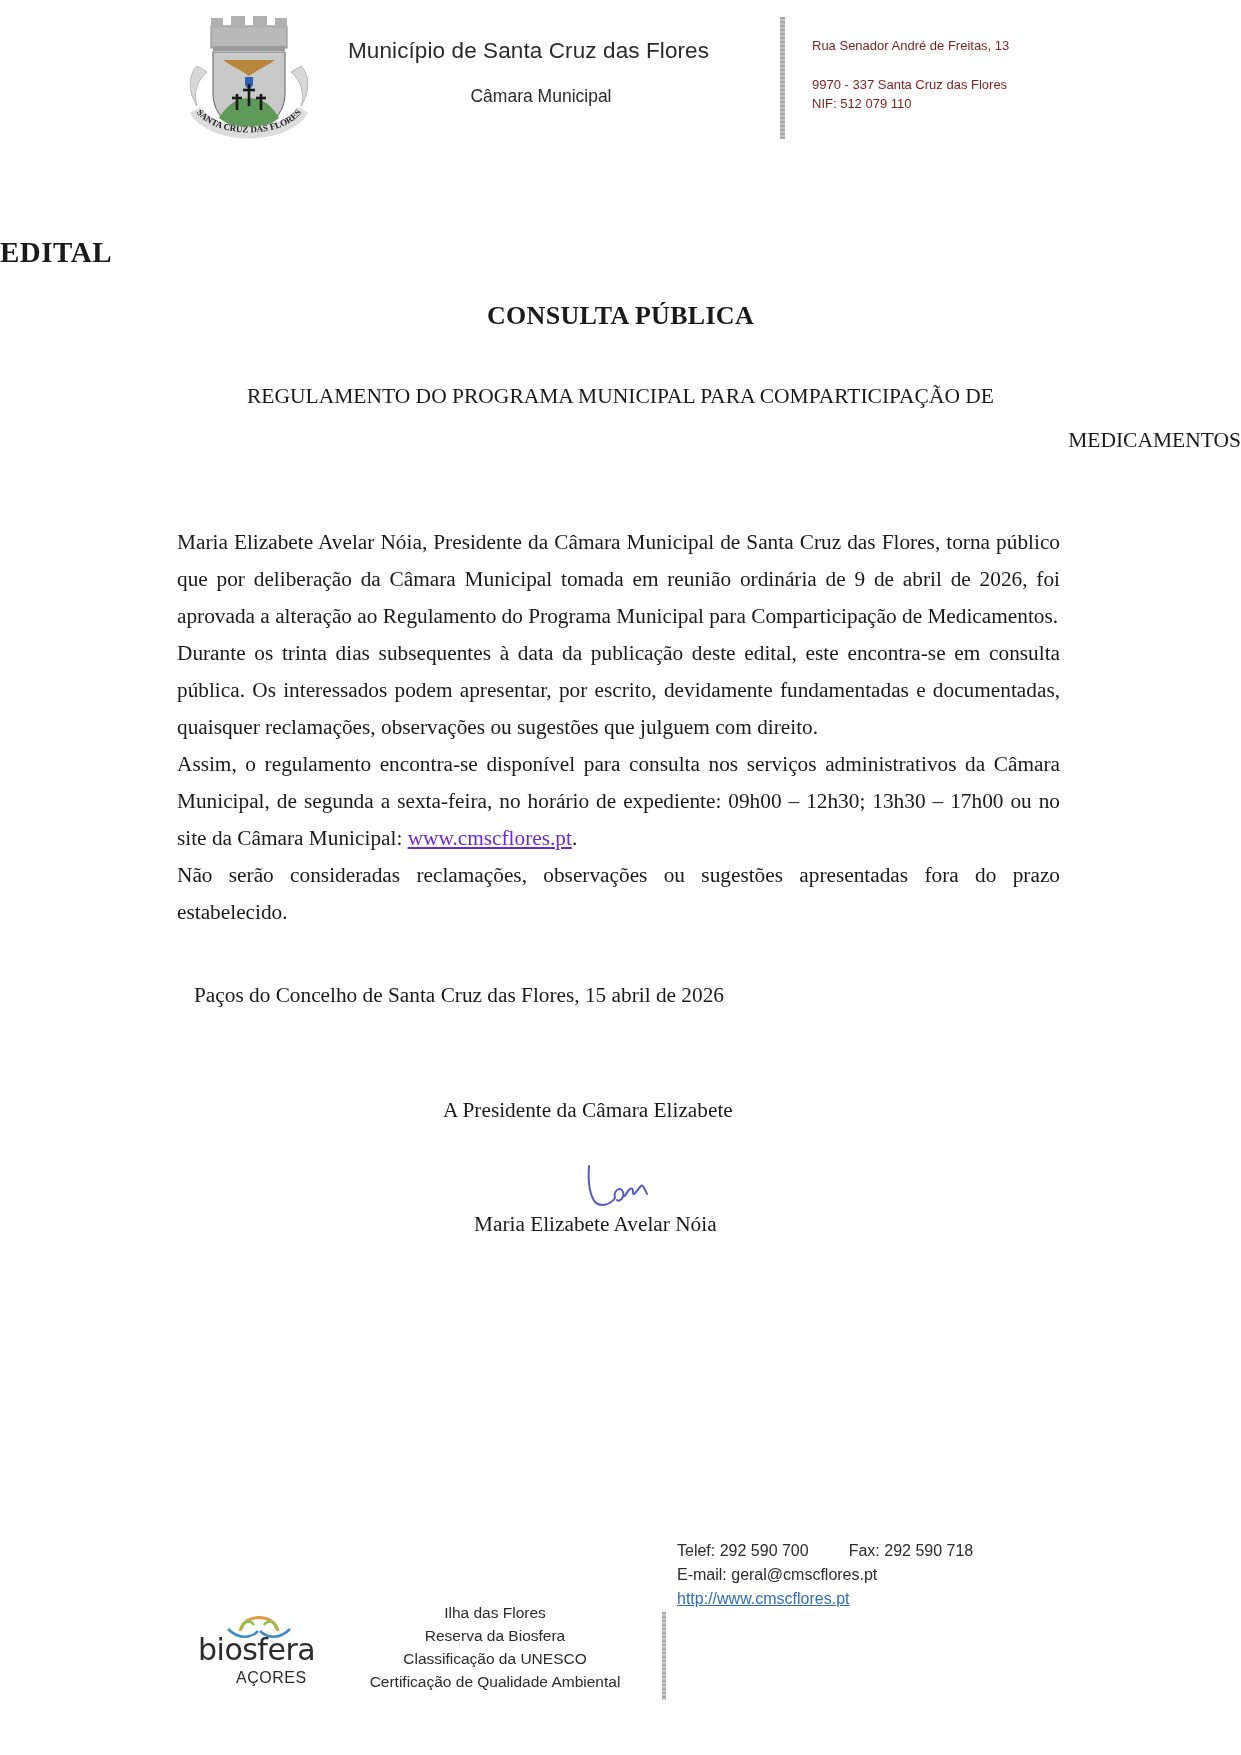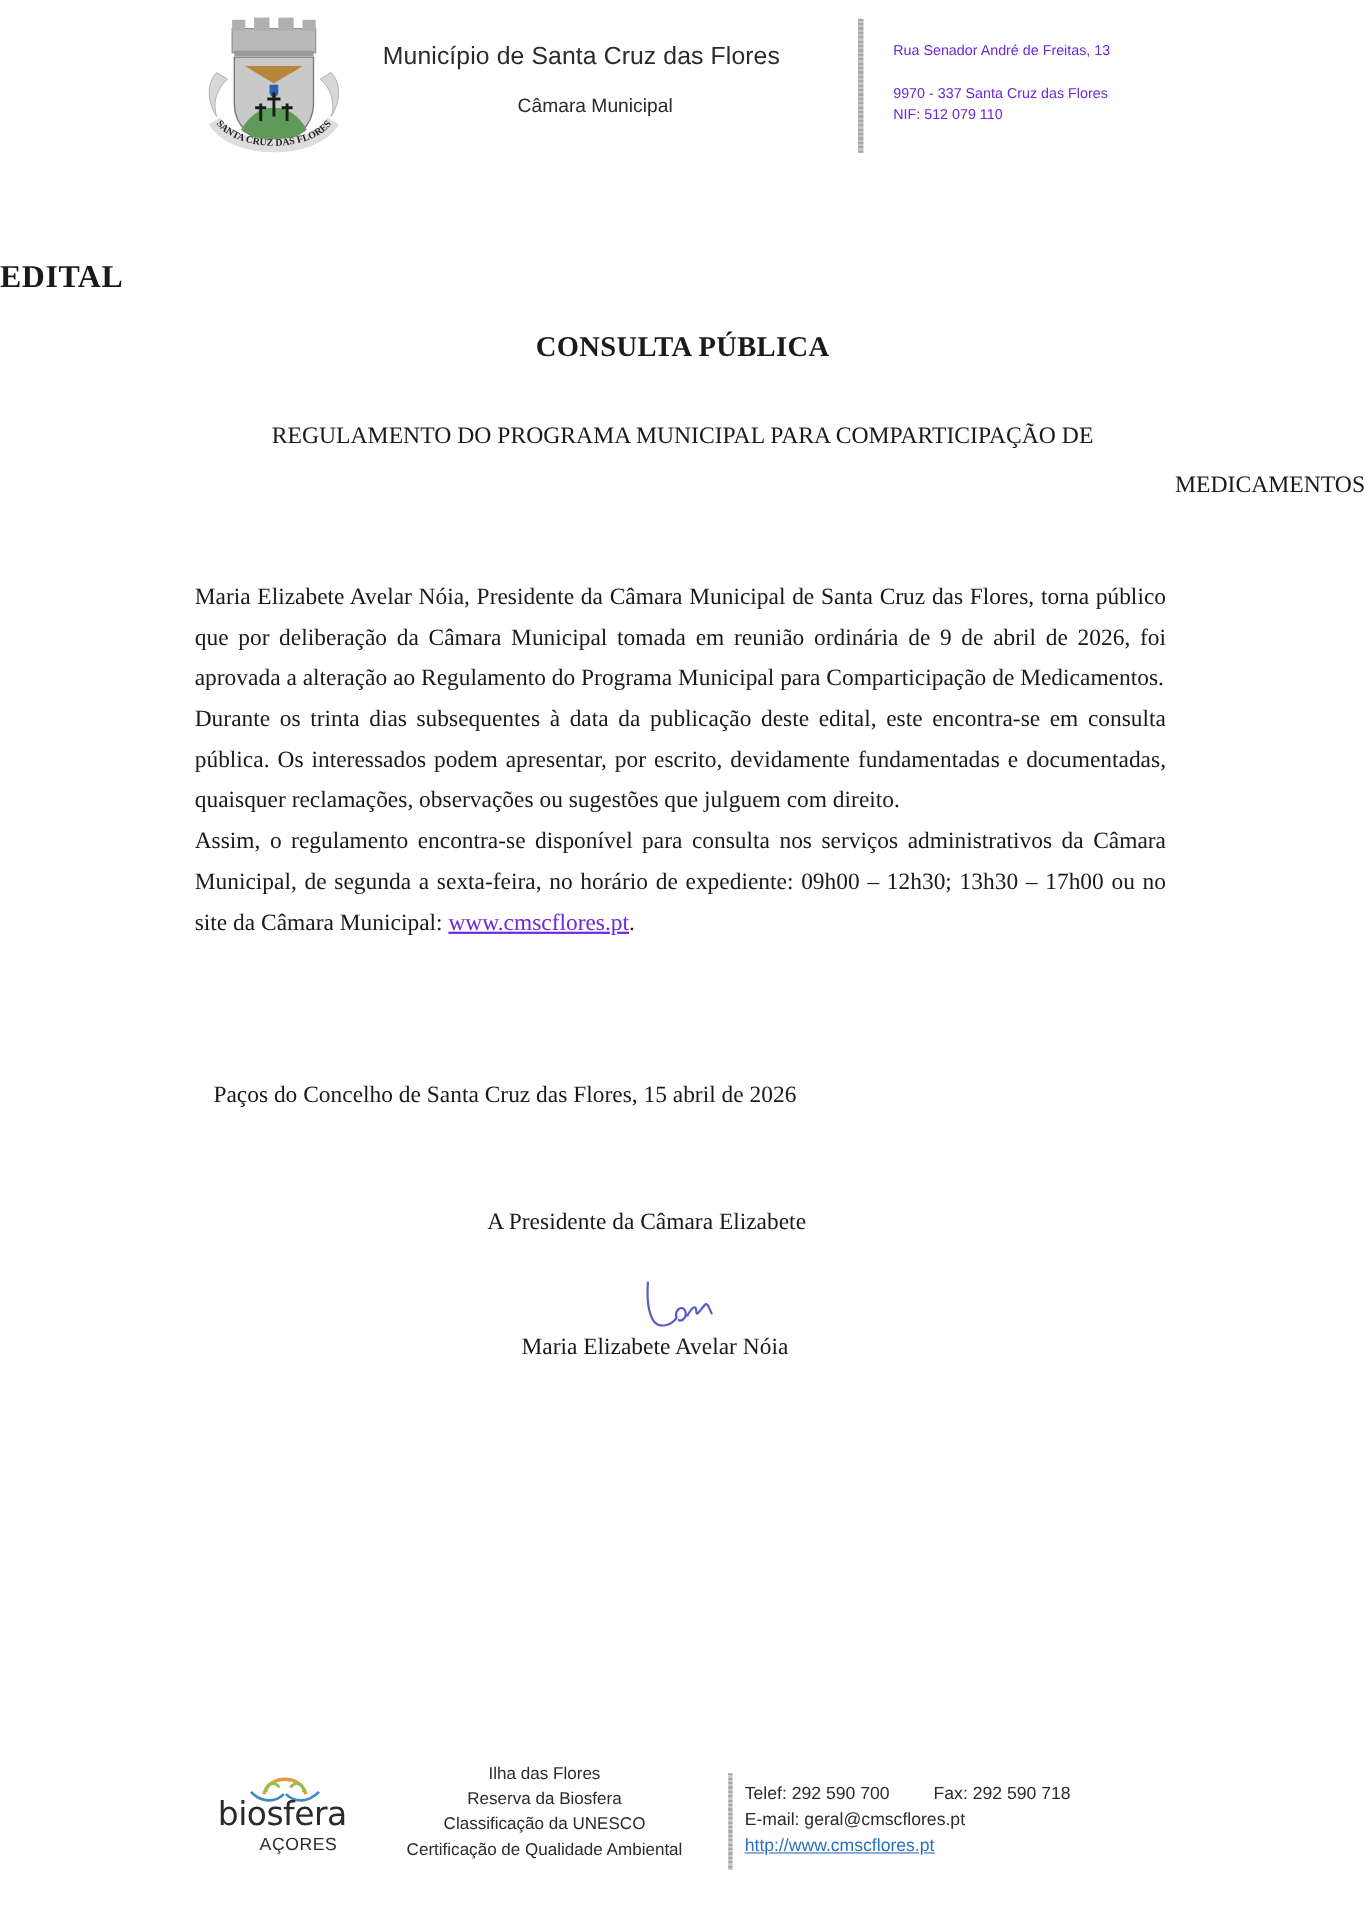"Rua Senador André de Freitas," .addr { color: #6d28d9 -> #7f1d1d }
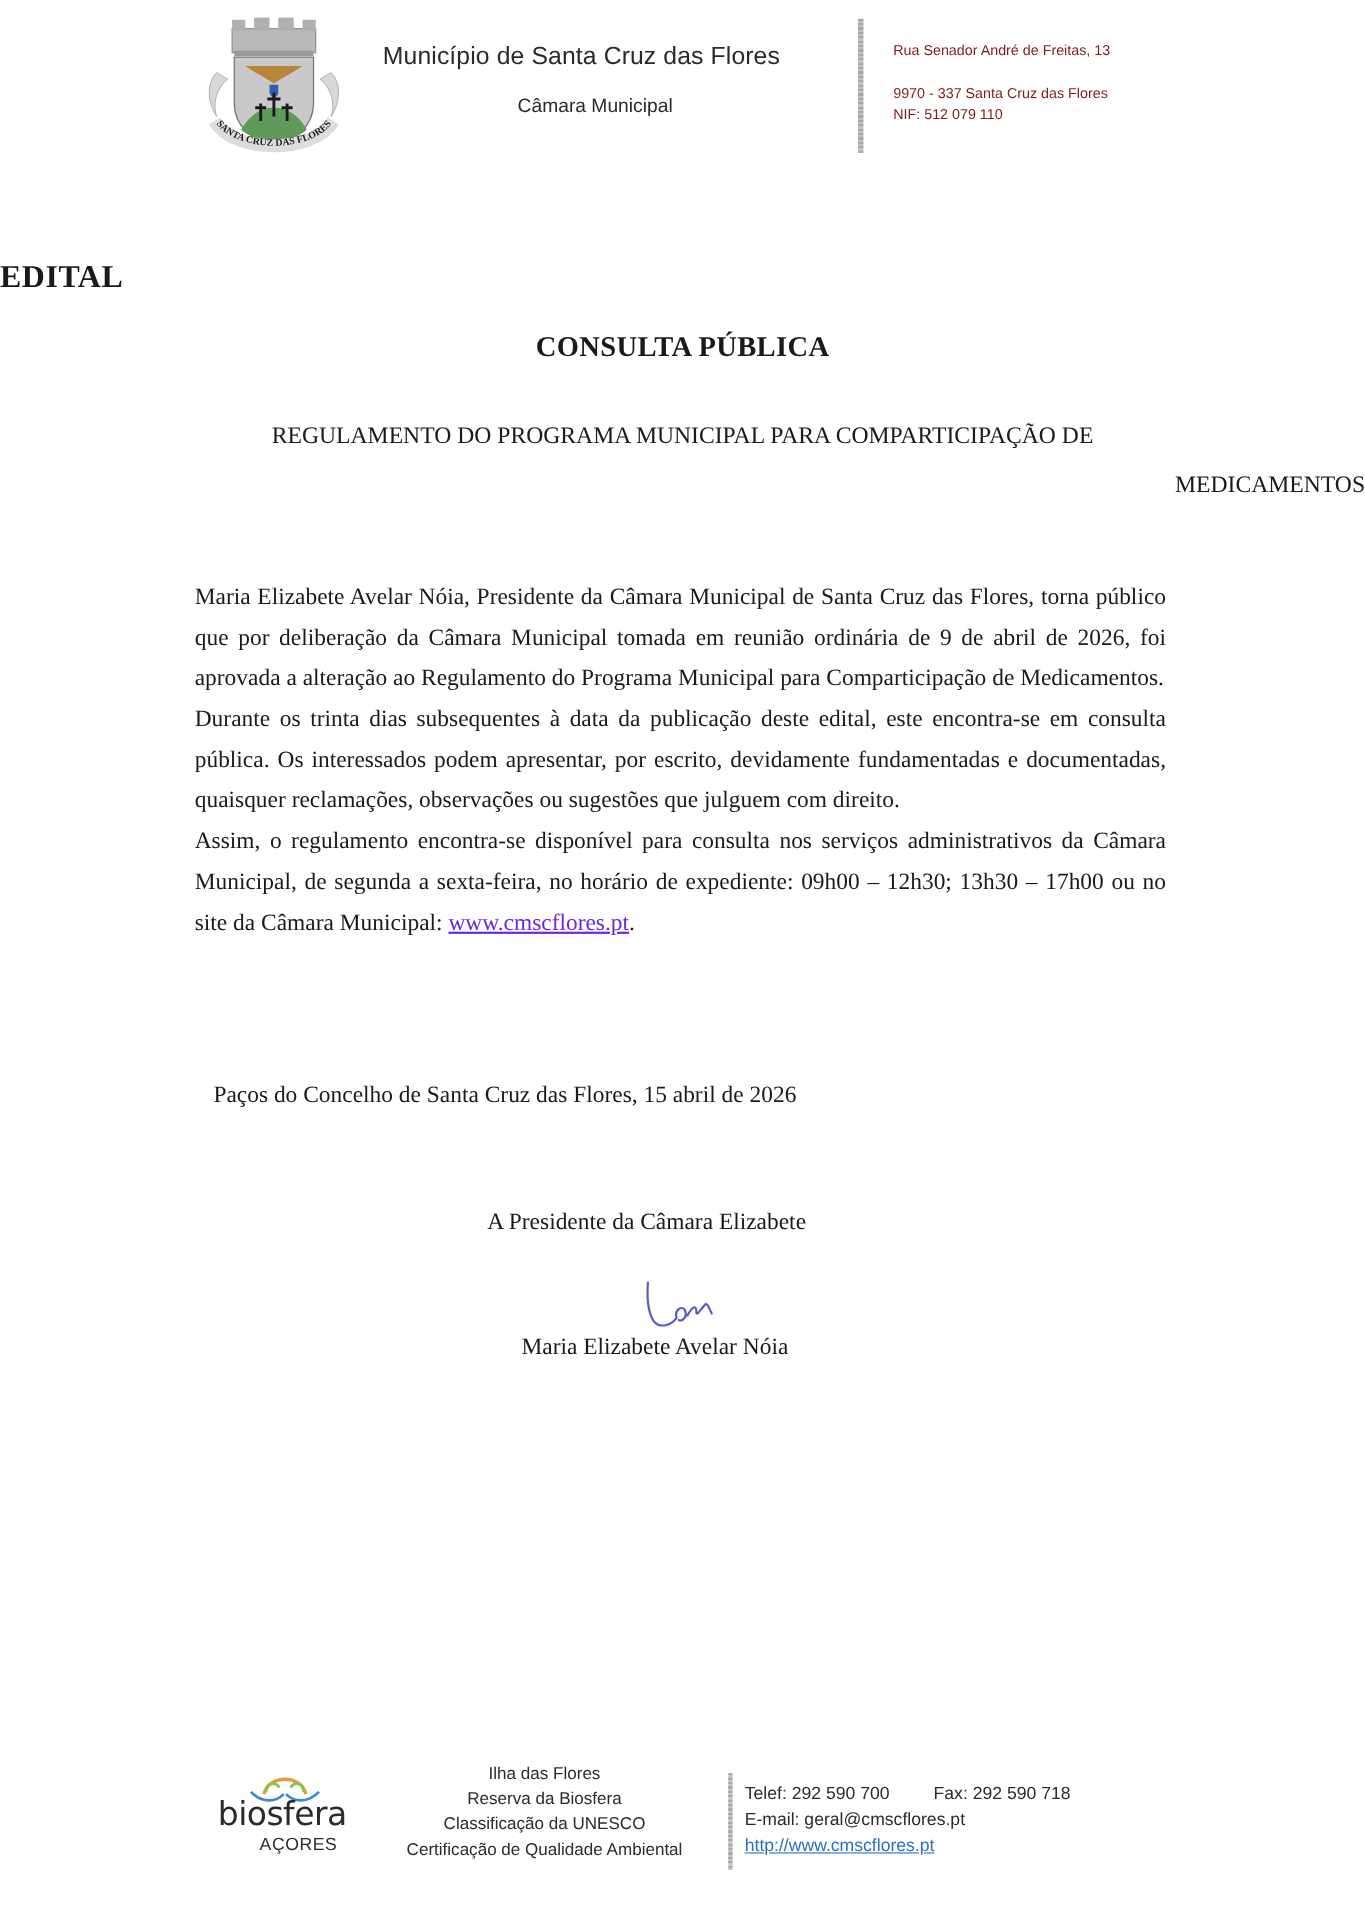"Não serão consideradas reclamações," p.last-left { html: none -> <p>Não serão consideradas reclamações, observações ou sugestões apresentadas fora do prazo estabelecido.</p> }
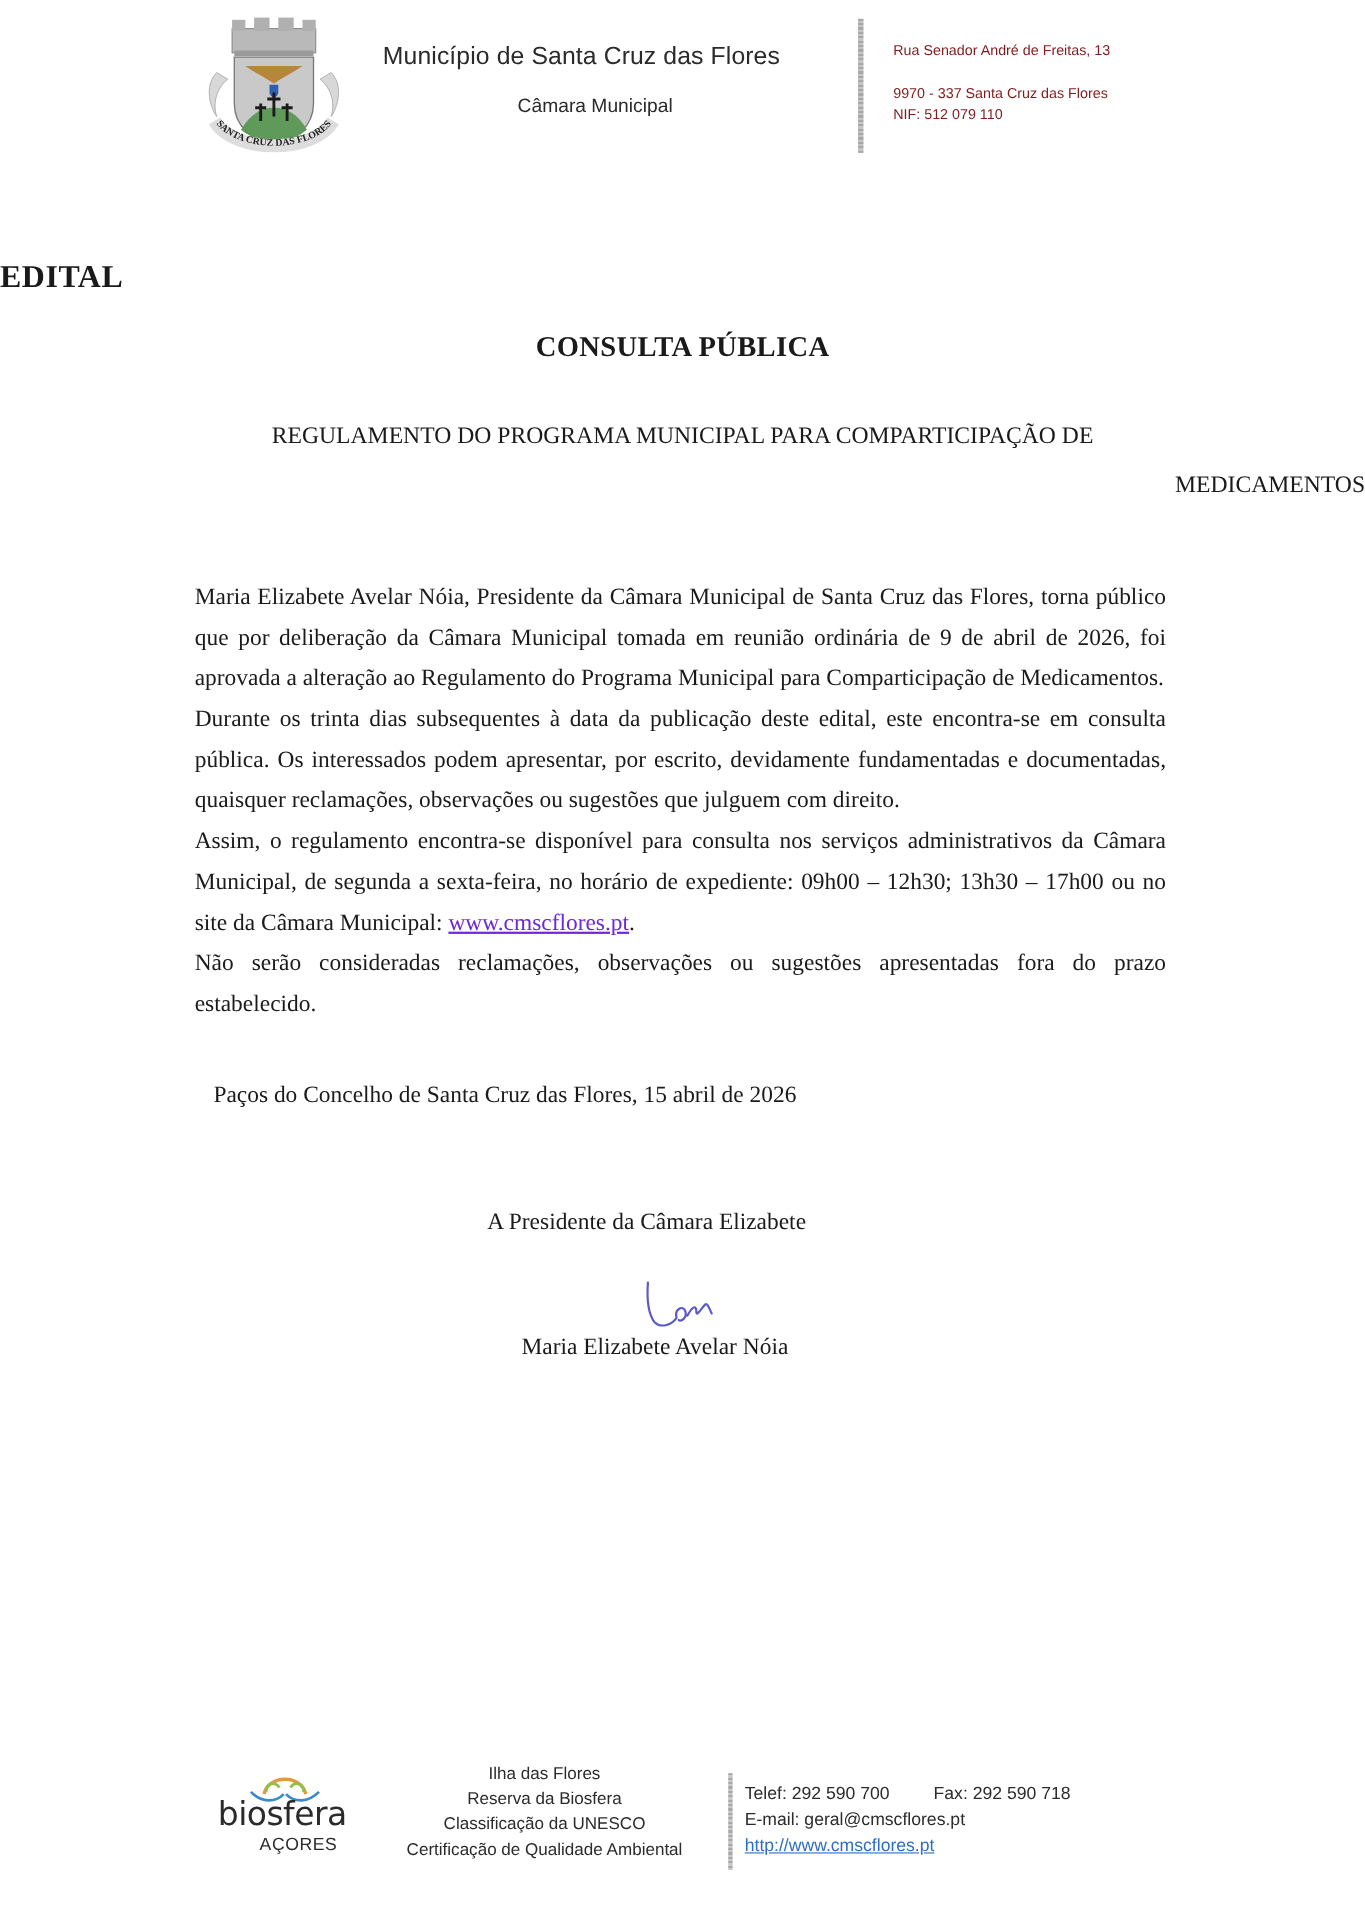"Telef: 292 590 700 Fax:" .foot-contact { top: 1619px -> 1539px }
